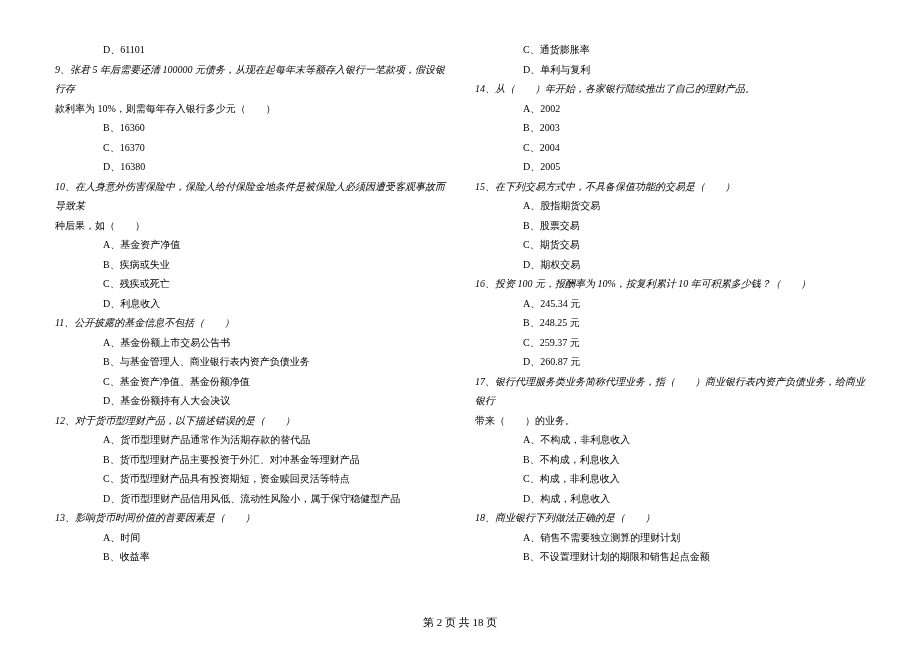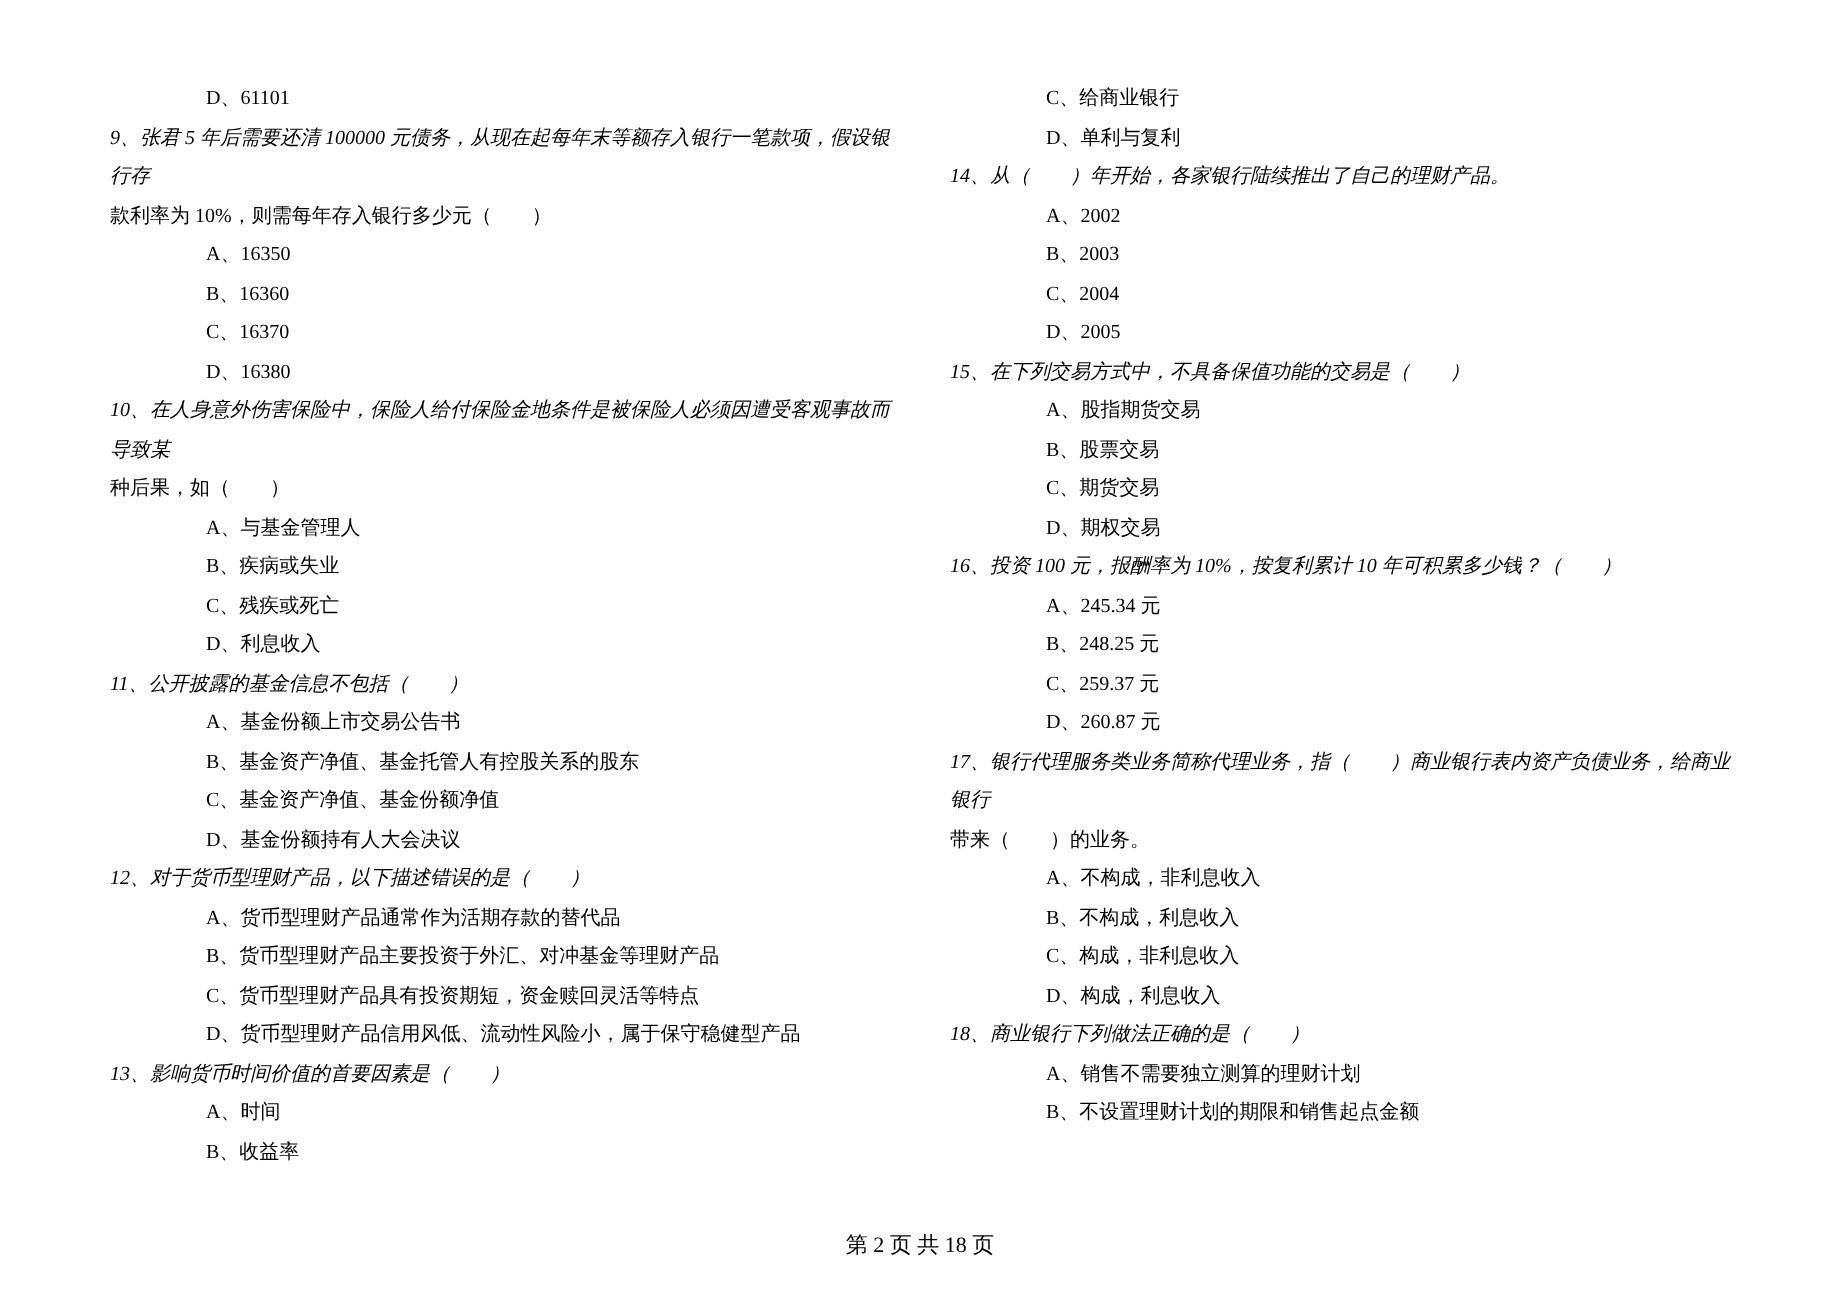"C、给商业银行" div.item-option { text: 给商业银行 -> 通货膨胀率 }
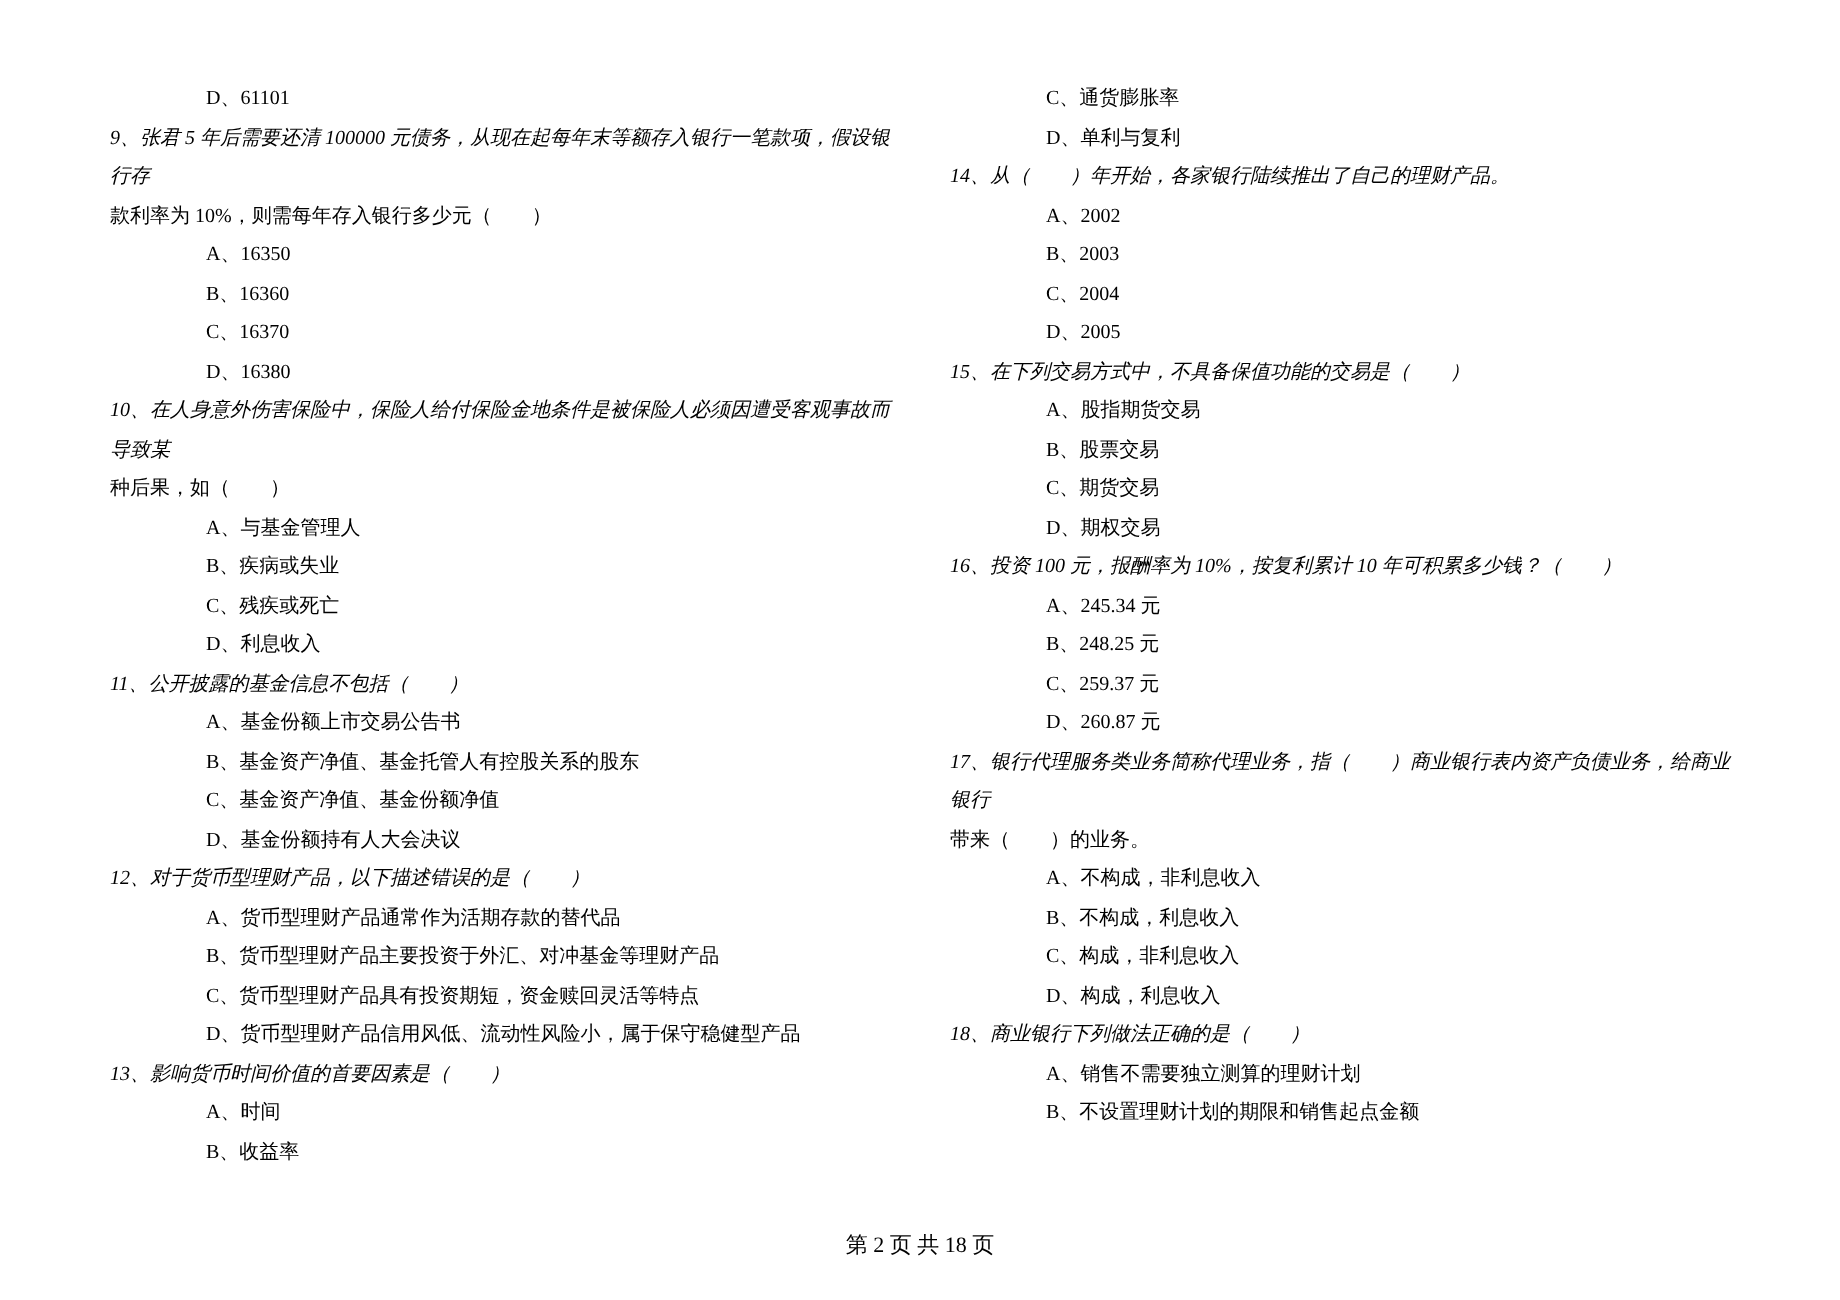"A、16350" div.item-option { html: <div>A、16350</div> -> none }
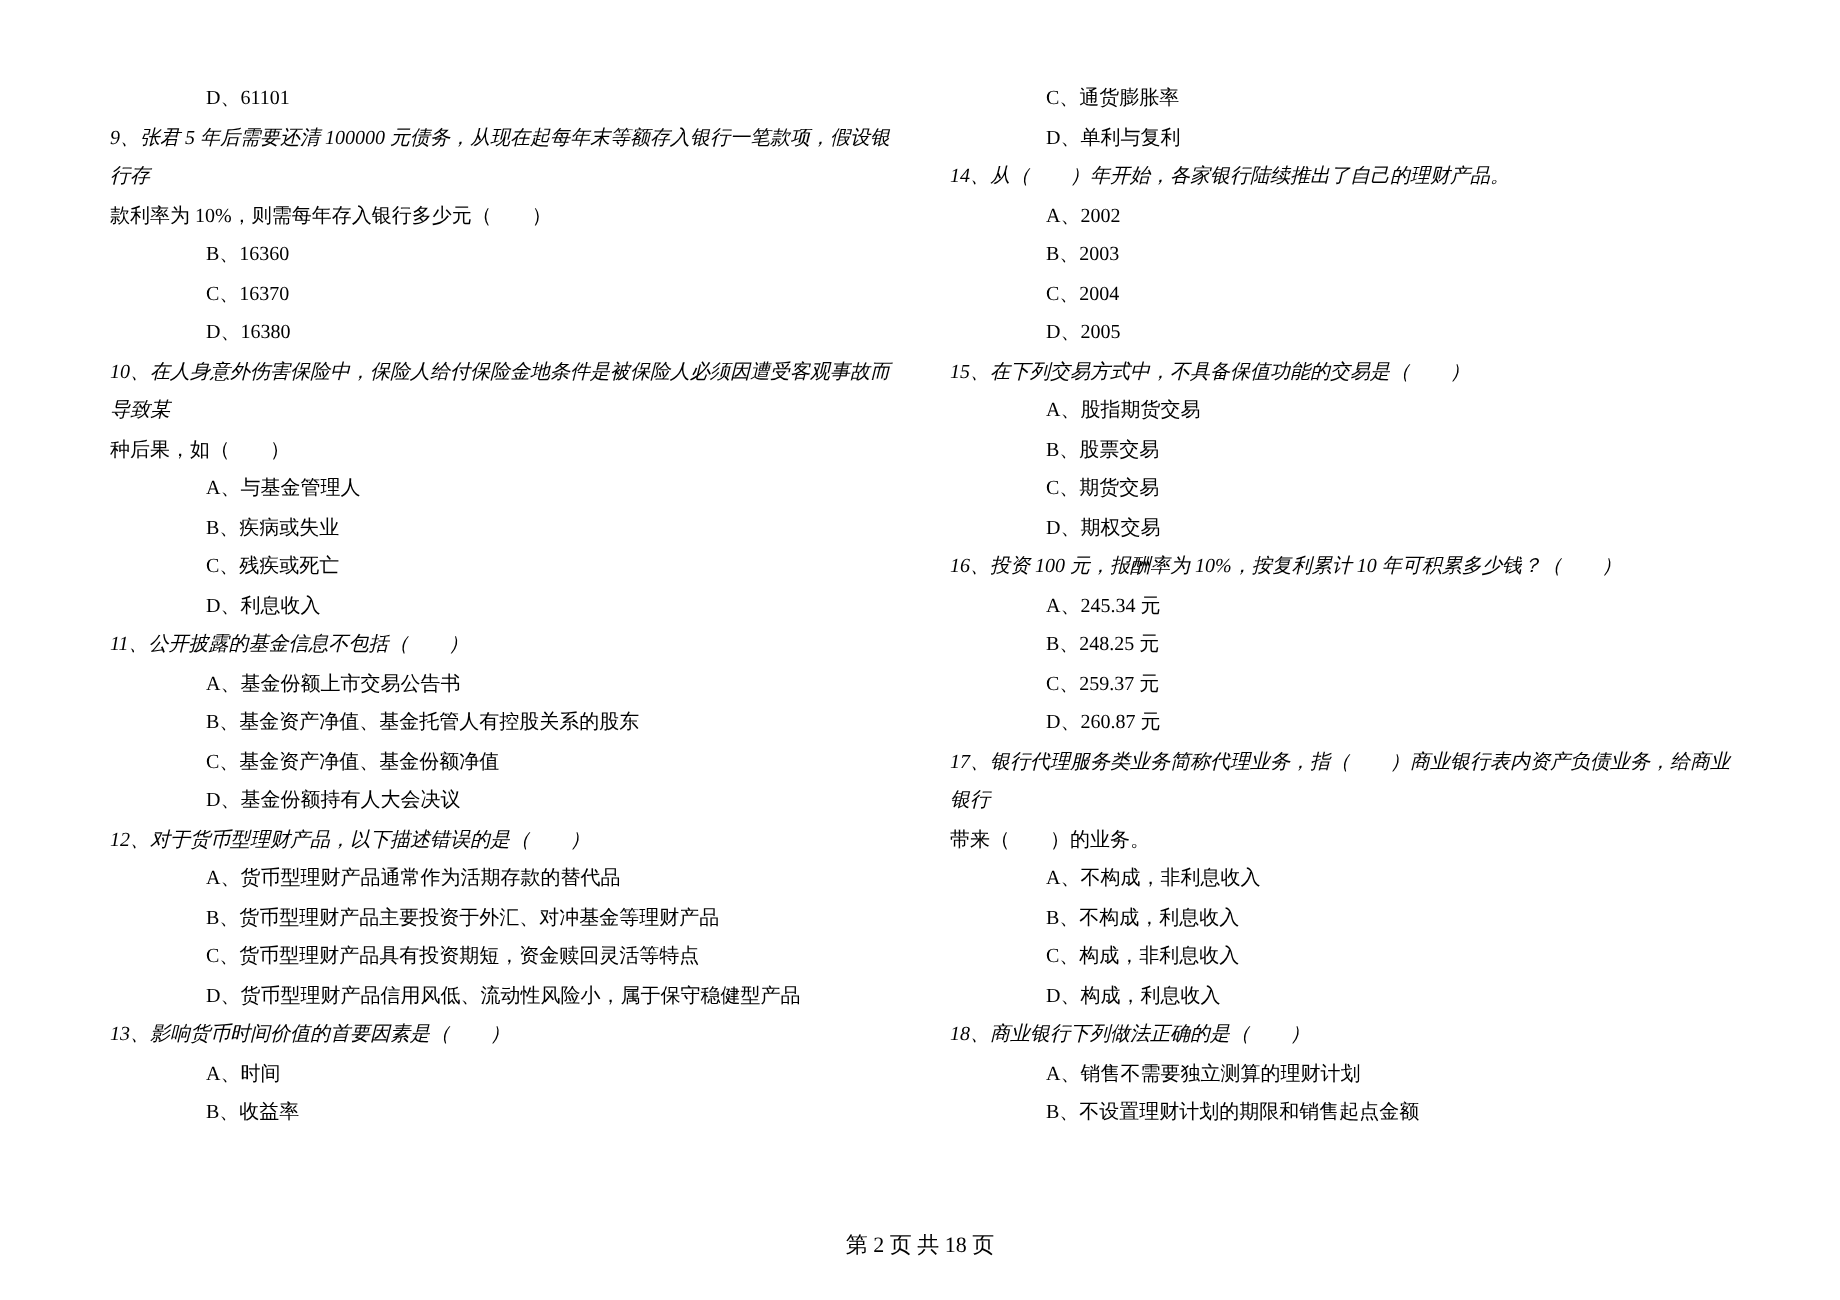"A、与基金管理人" div.item-option { text: 与基金管理人 -> 基金资产净值 }
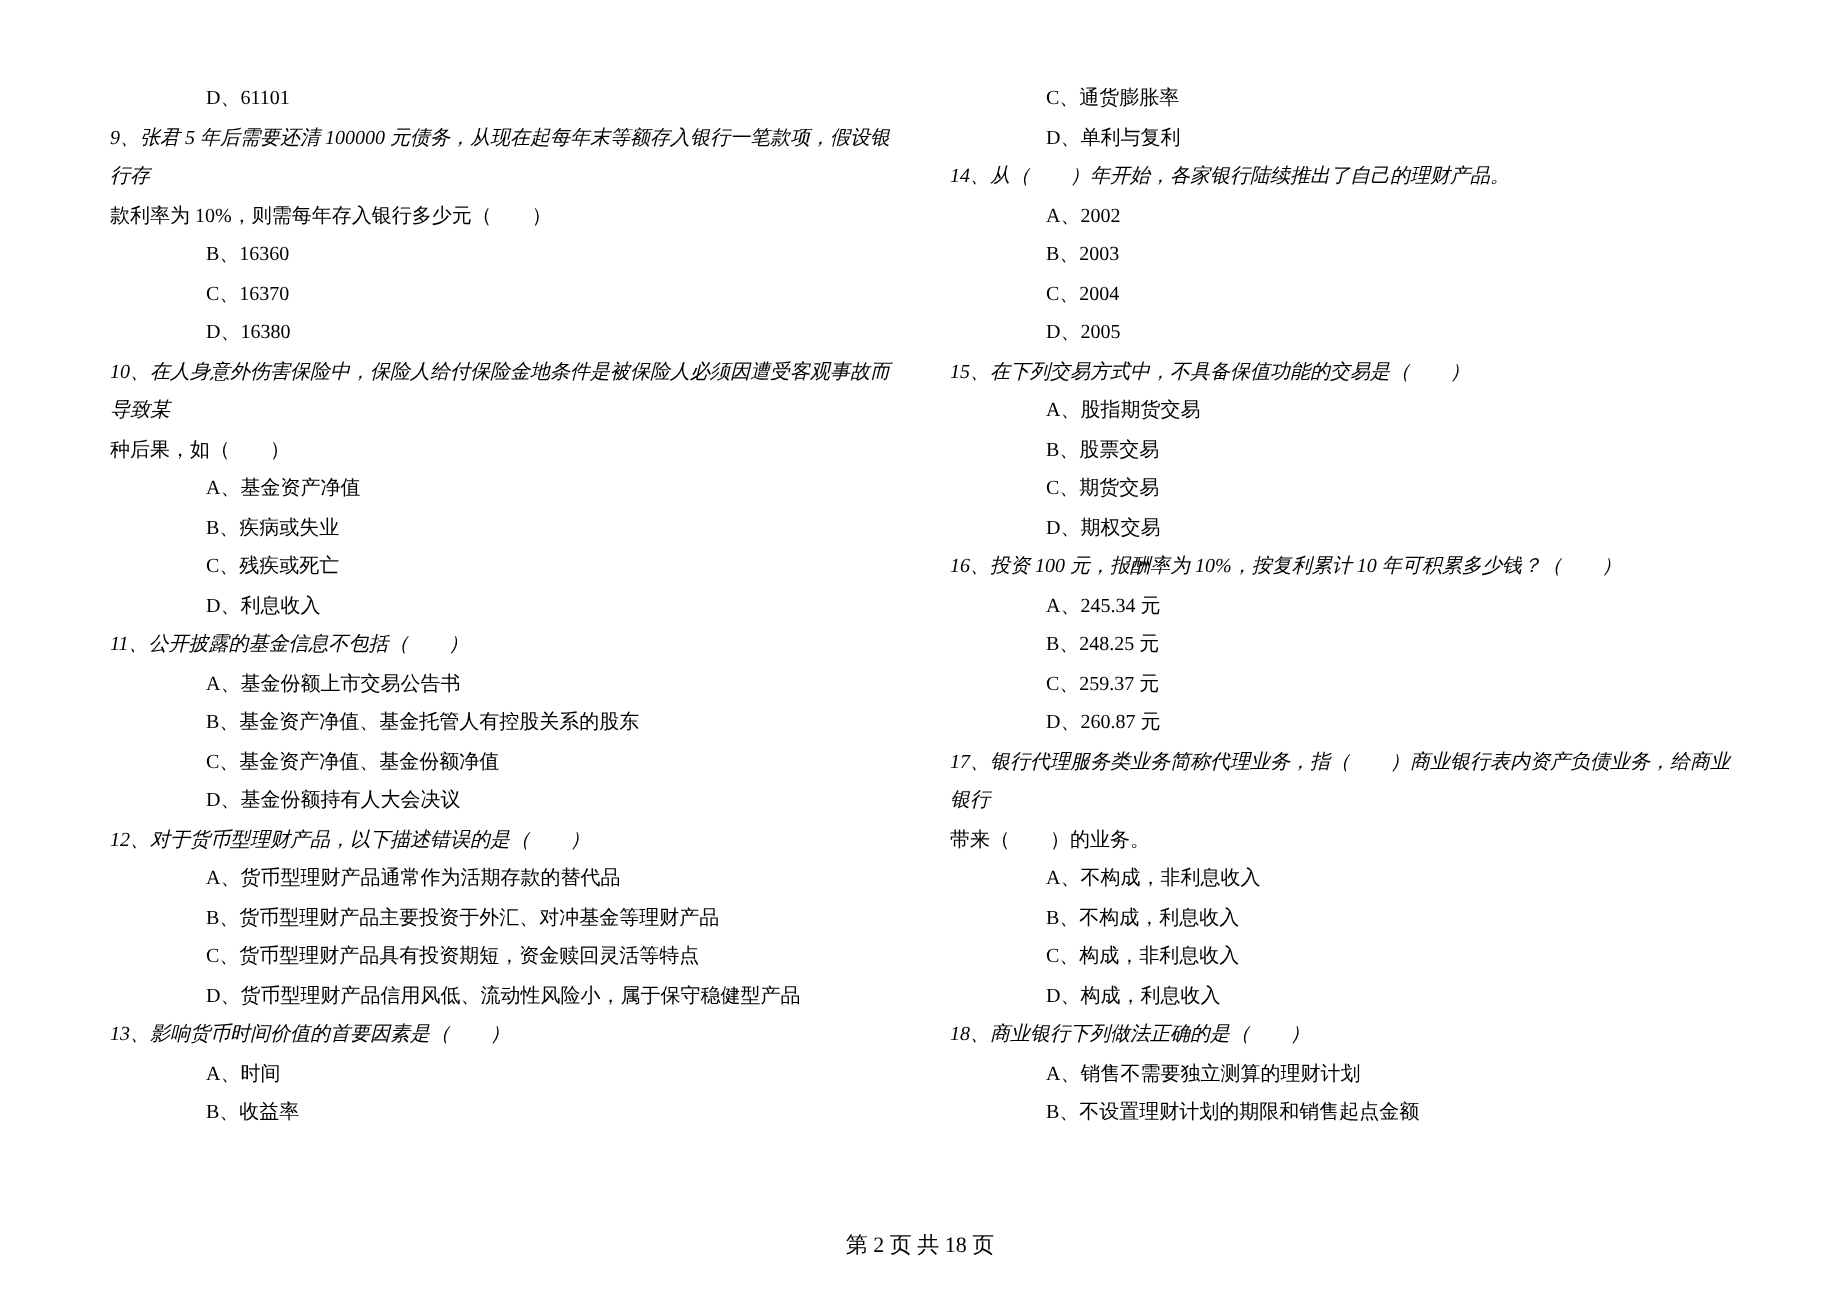"B、基金资产净值、基金托管人有控股关系的股东" div.item-option { text: 基金资产净值、基金托管人有控股关系的股东 -> 与基金管理人、商业银行表内资产负债业务 }
